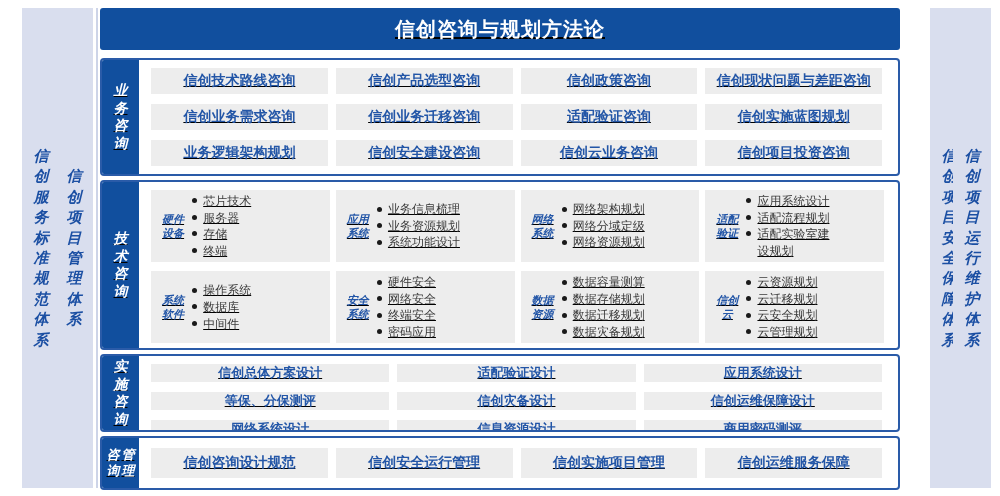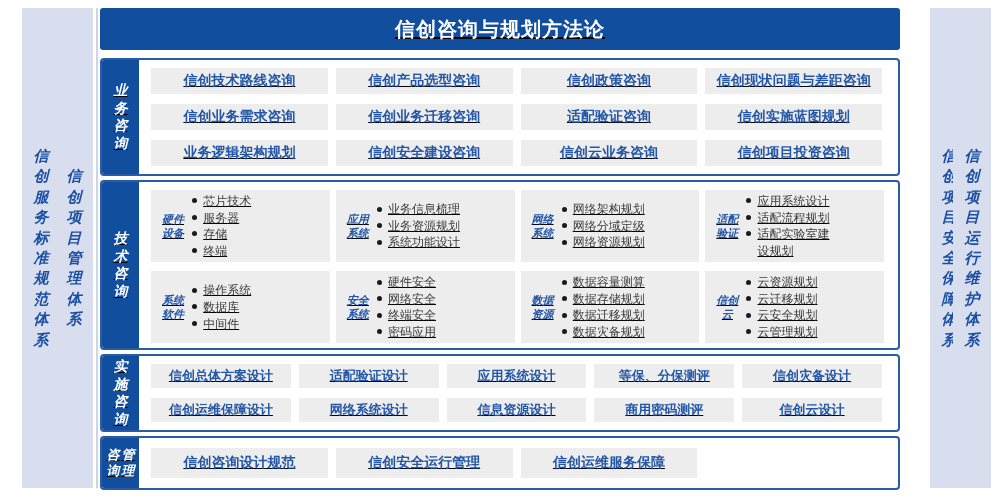"信创总体方案设计" .grid-impl { grid-template-columns: repeat(5,1fr) -> repeat(3,1fr) }
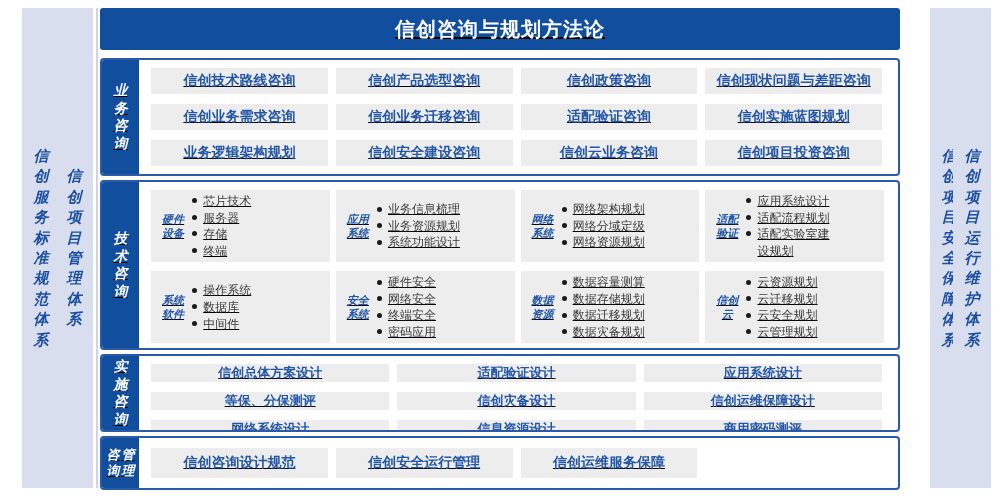"信创实施项目管理" div.item { html: none -> <div>信创实施项目管理</div> }
